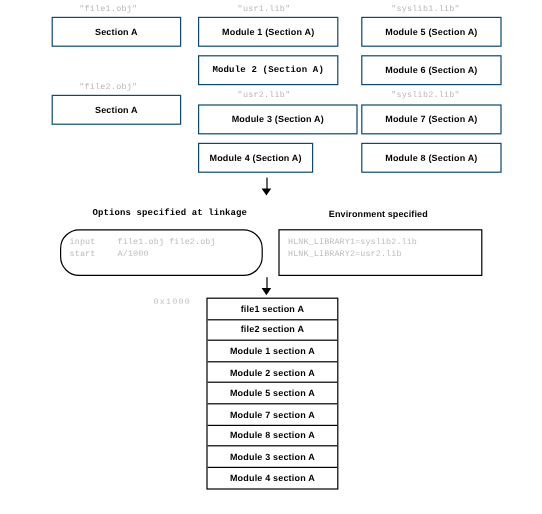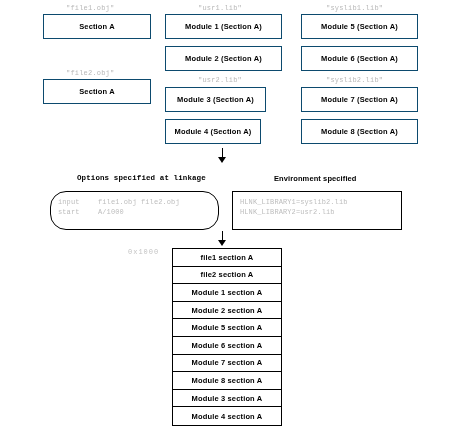"Module 2 (Section A)" div.box { font-family: none -> Liberation Mono, monospace }
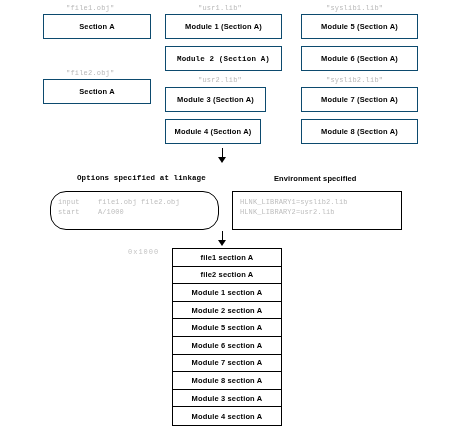"Module 3 (Section A)" div.box { width: 101px -> 133px }
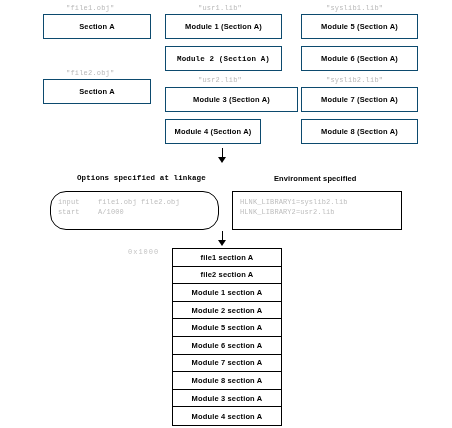"Module 6 section A" div.map-row { html: <div>Module 6 section A</div> -> none }
